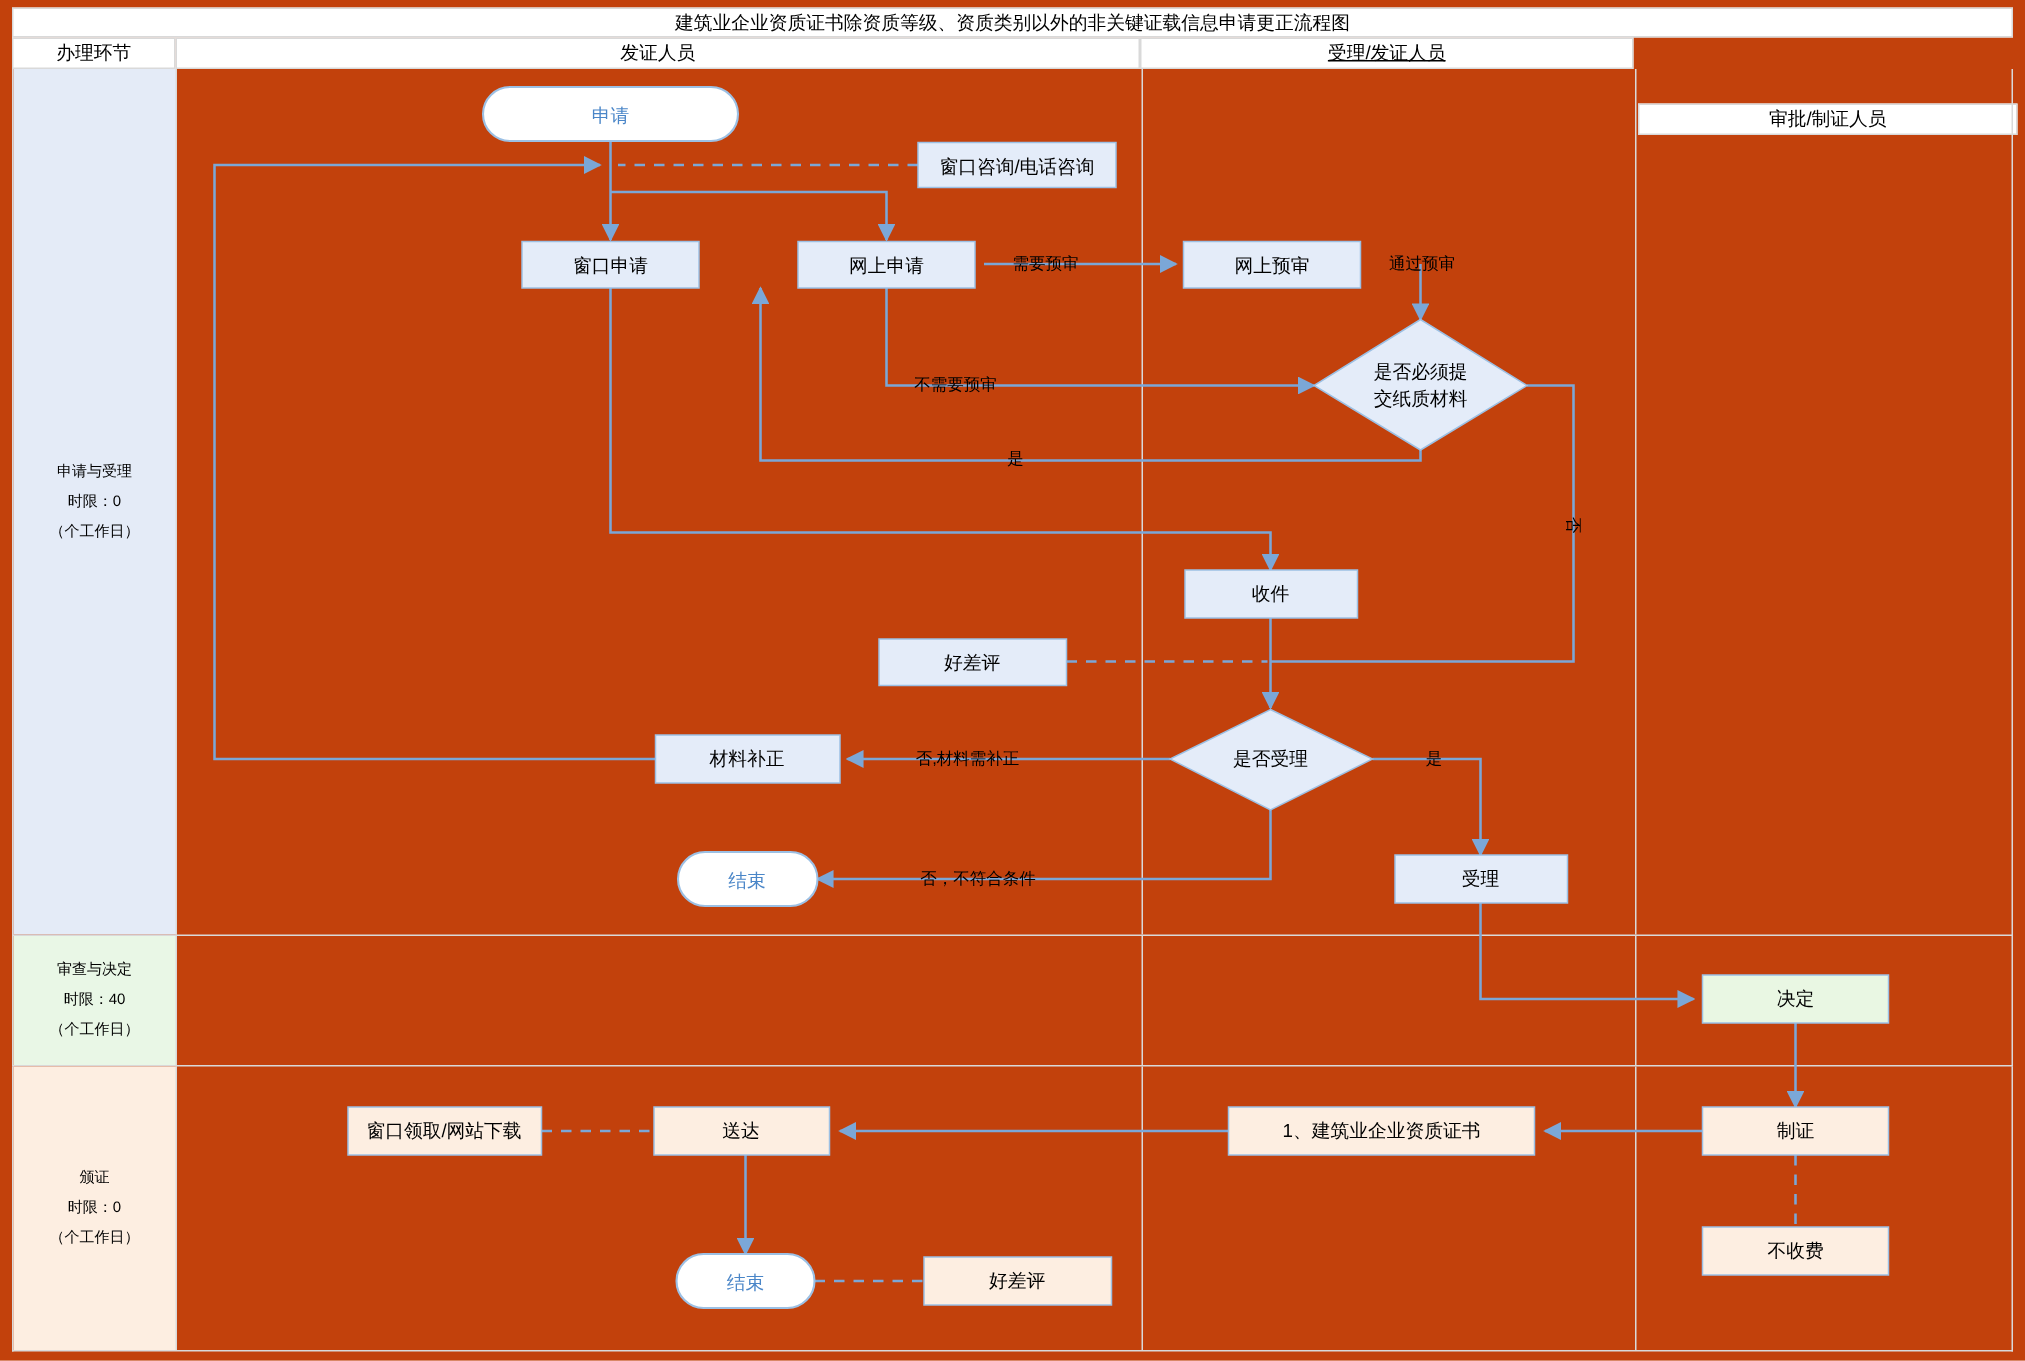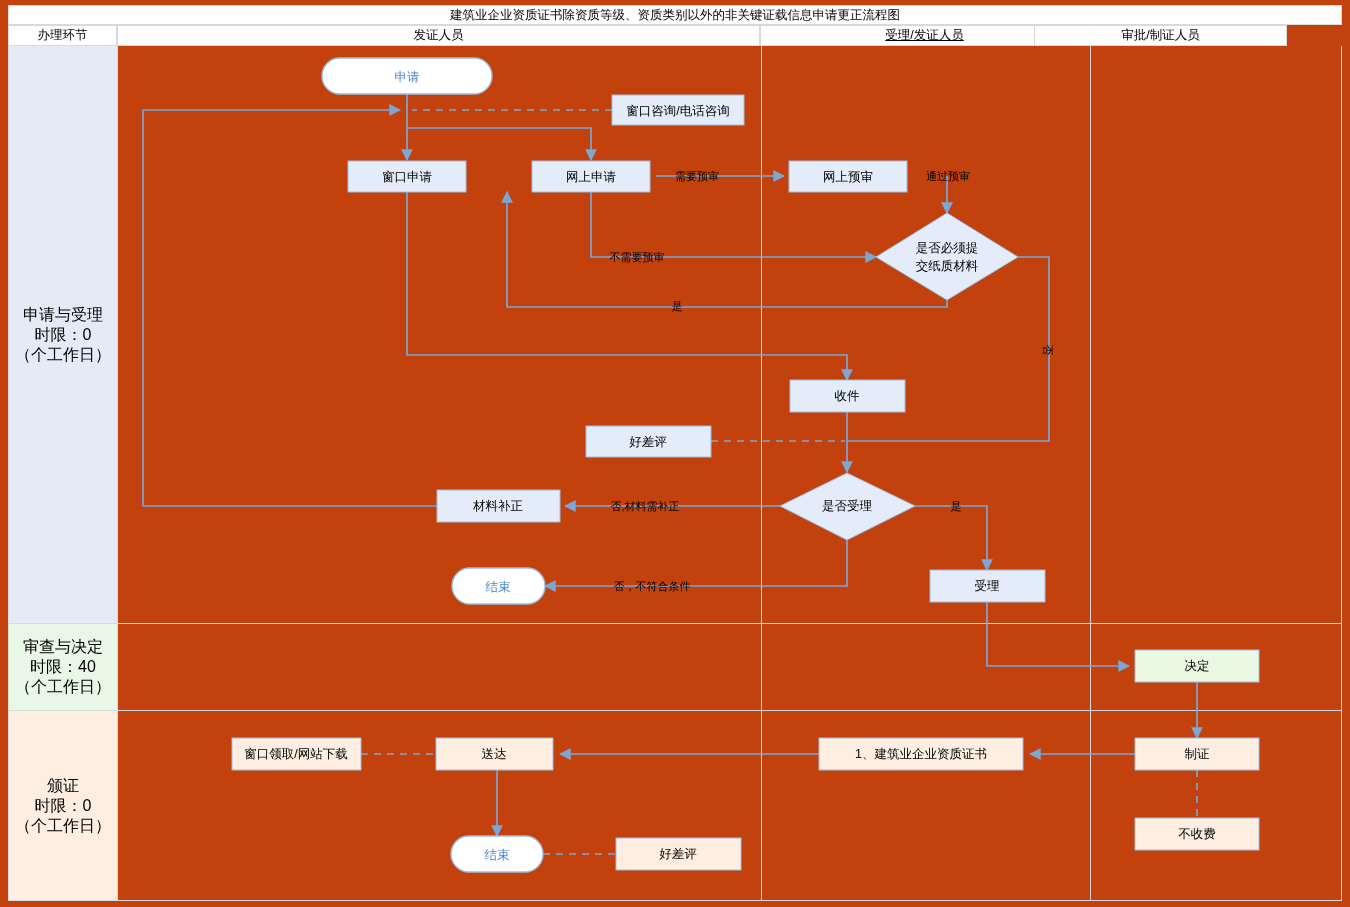"审批/制证人员" .hcell-3 { left: 1026px -> 1084px; margin-top: none -> 44px }
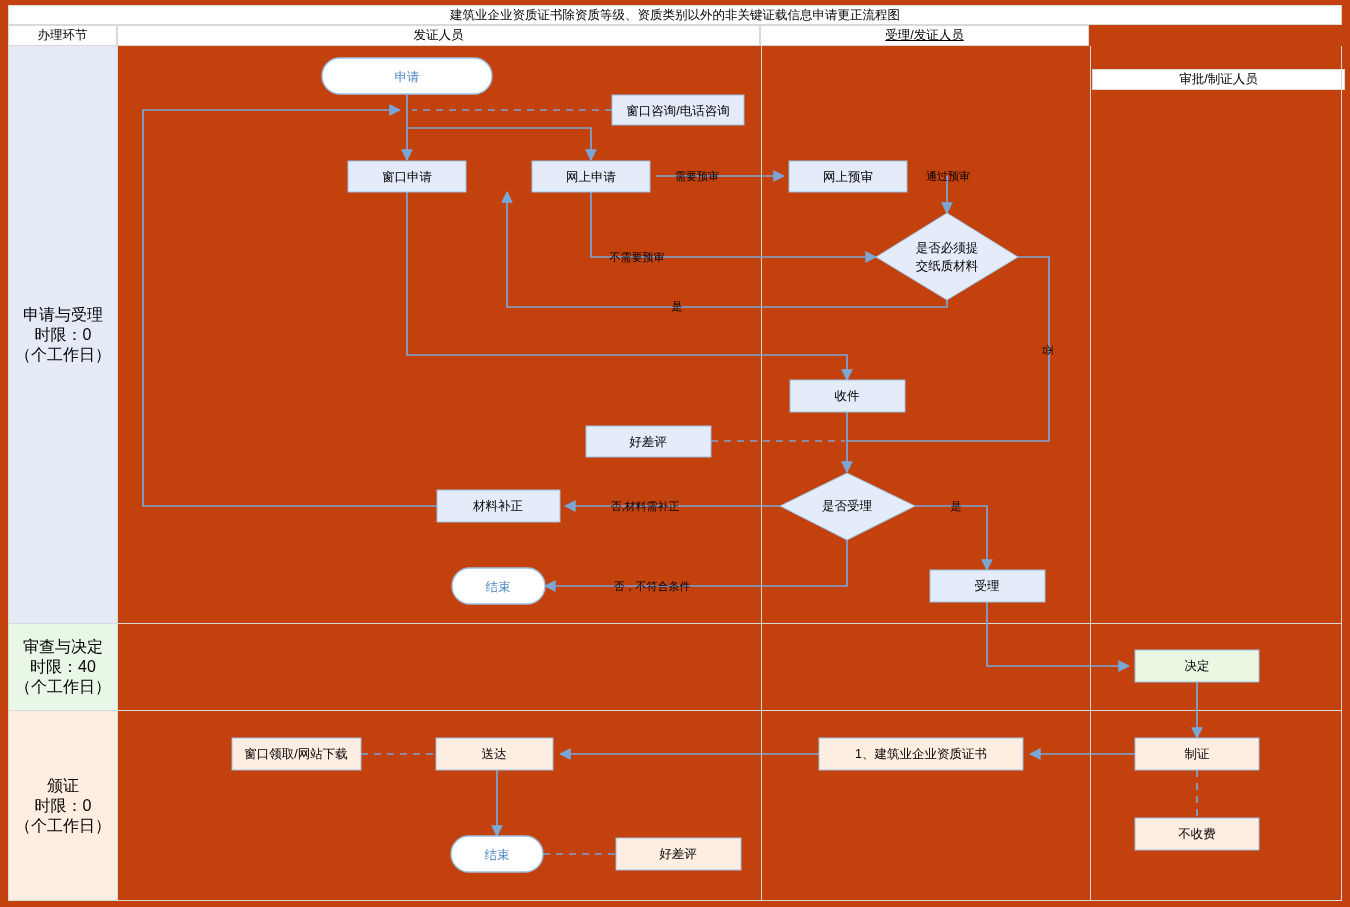"申请与受理" .lane-label { font-size: 16px -> 10px }
